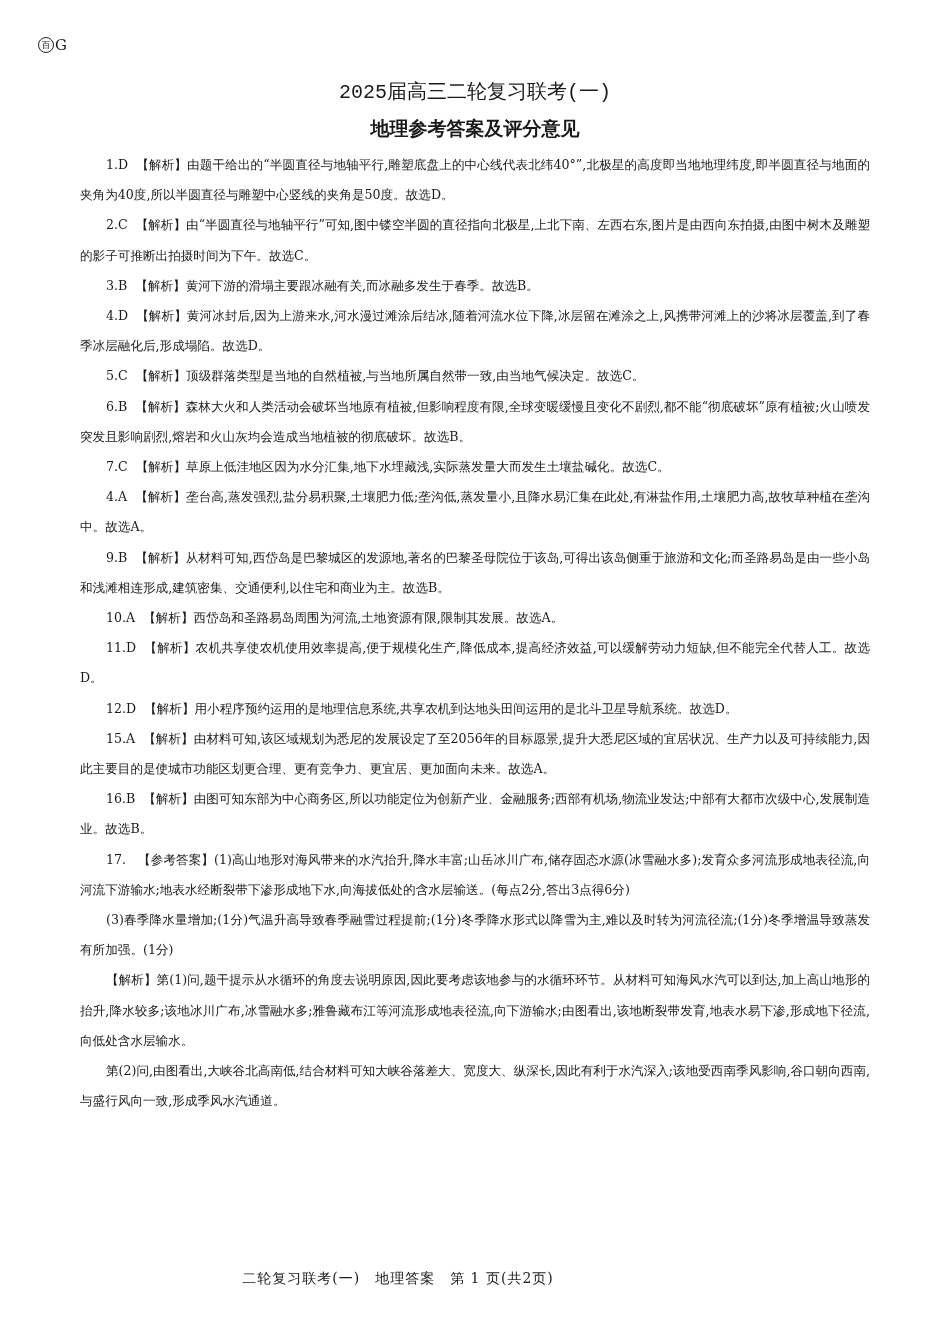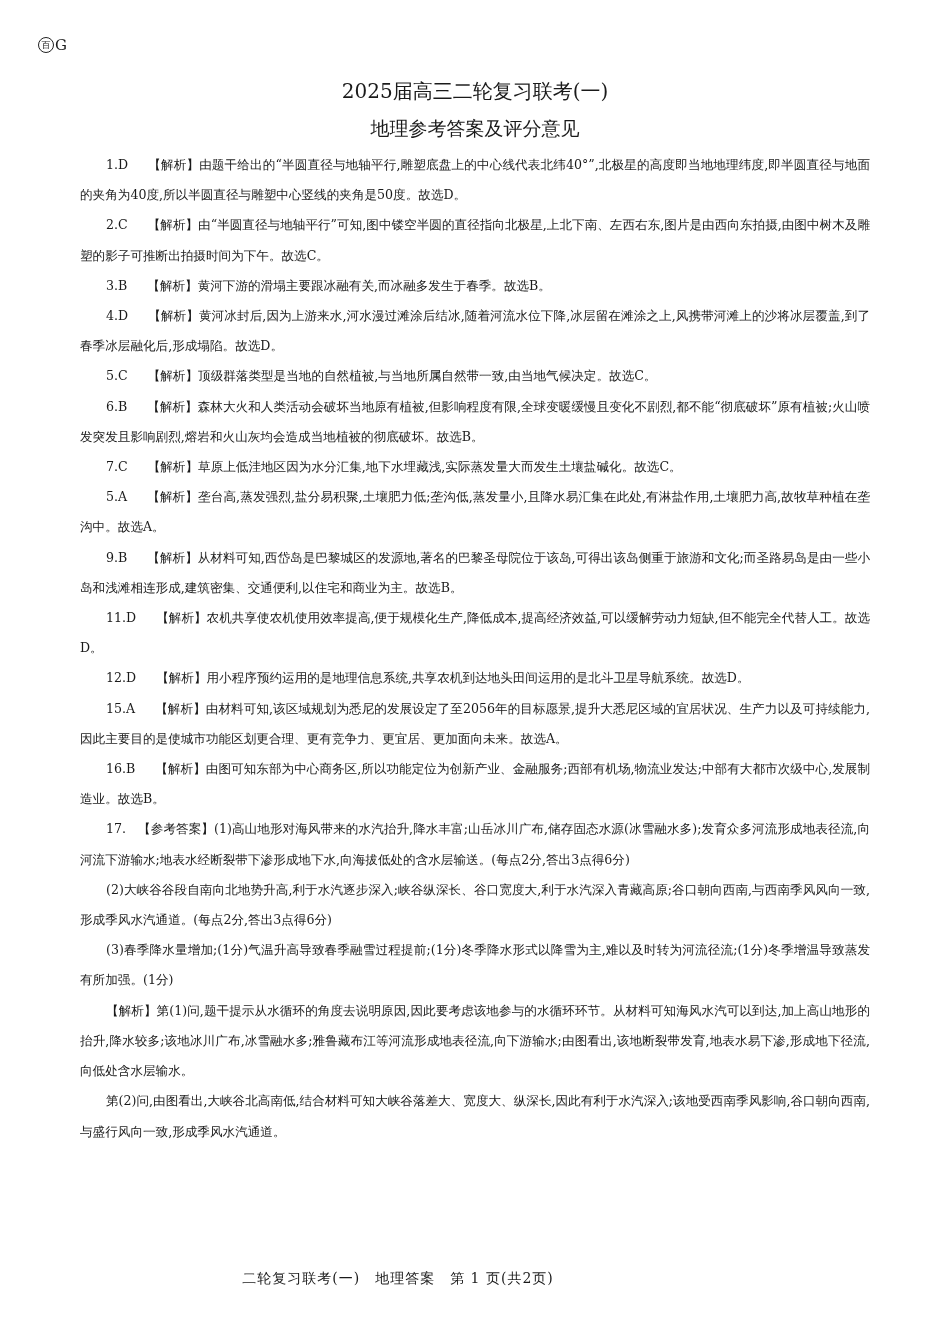"2025届高三二轮复习联考(一)" .title { font-family: none -> Liberation Mono, monospace }
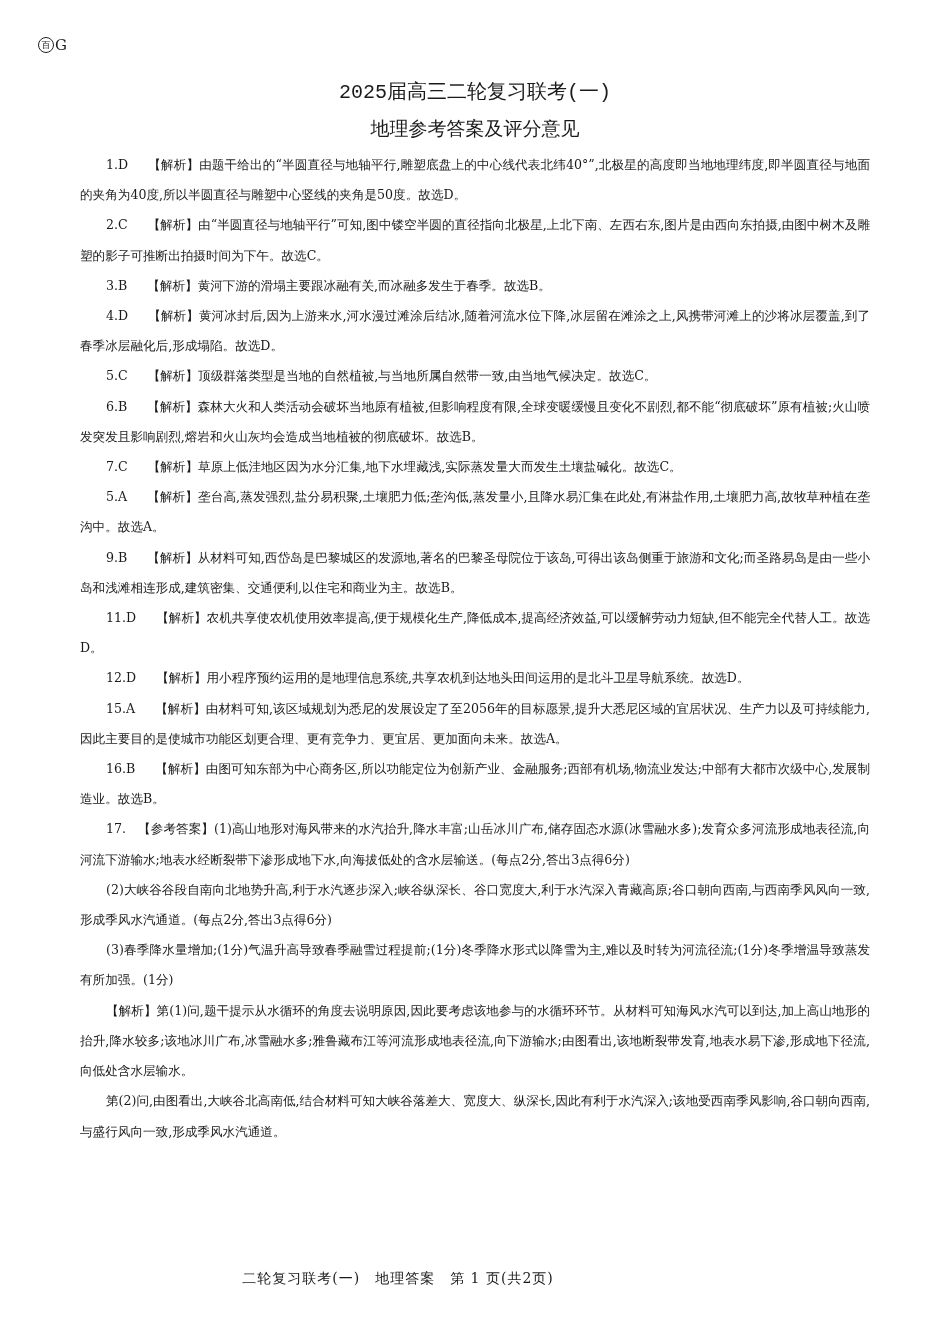"地理参考答案及评分意见" .subtitle { font-weight: normal -> bold }
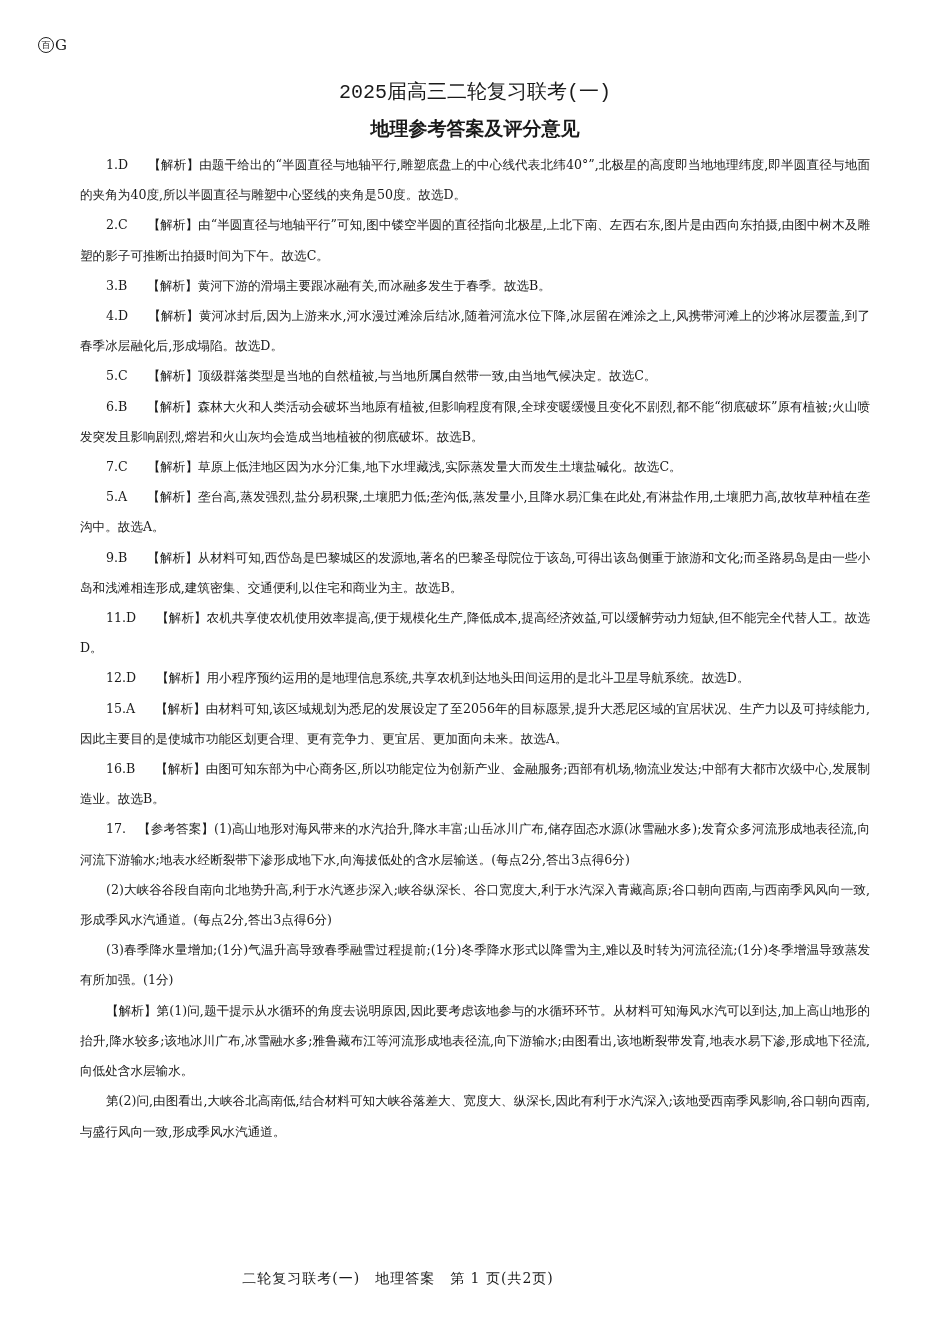"1.D" .para .num { margin-right: 20px -> 8px }
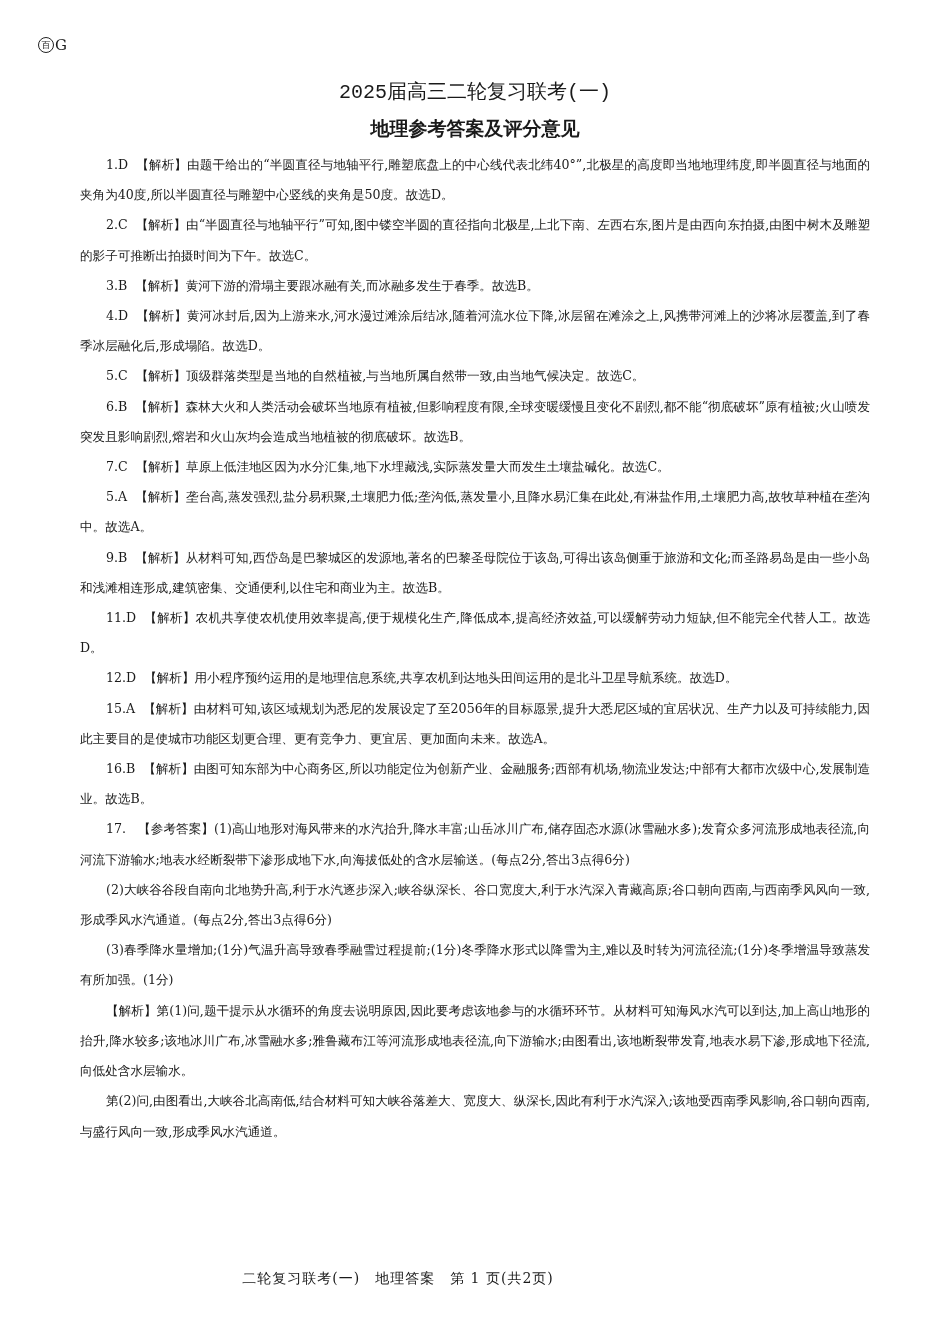"5.A" span.num { text: 5.A -> 4.A }
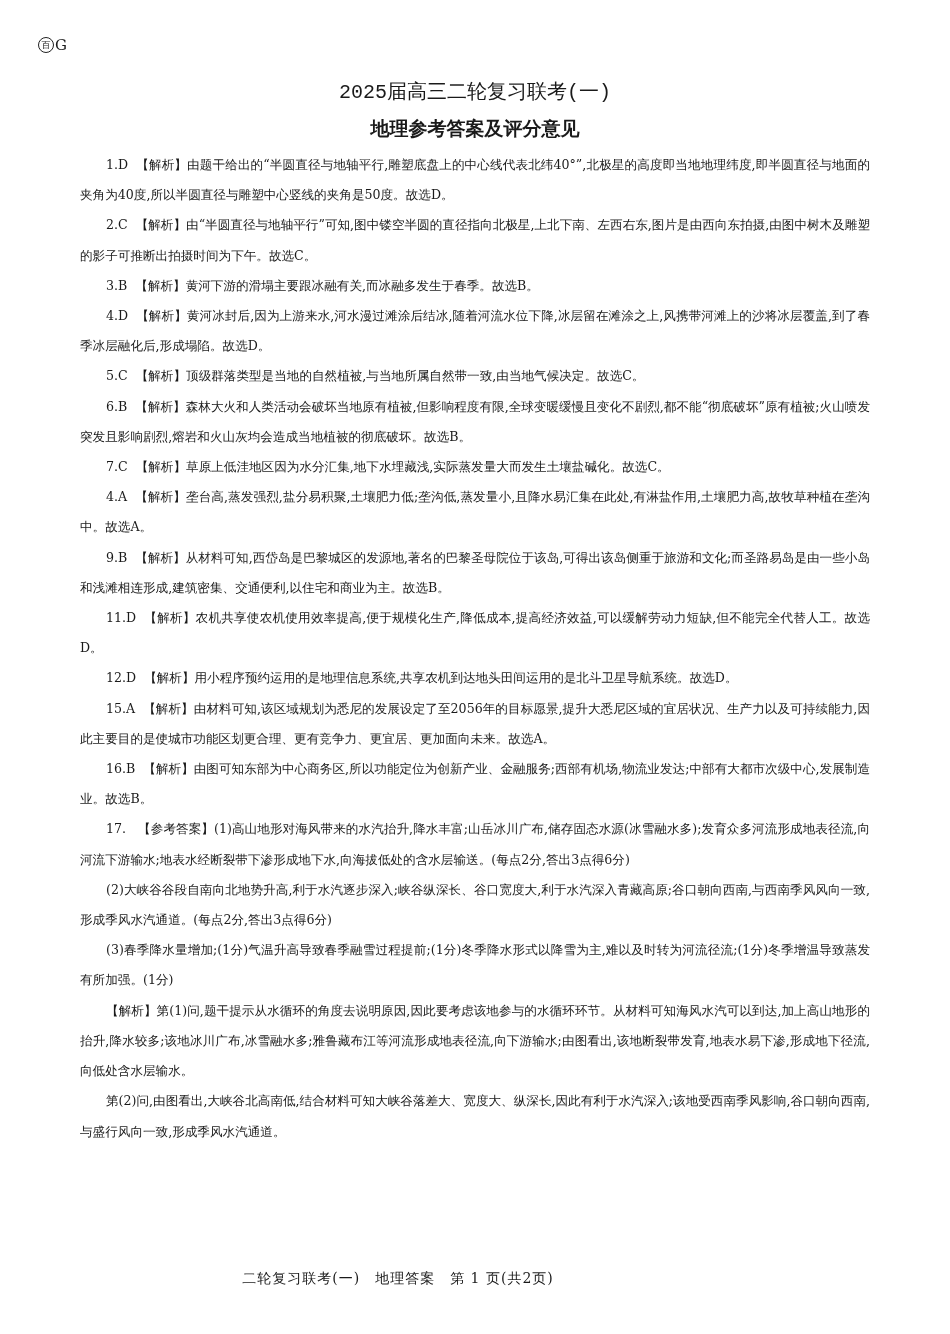"10.A 【解析】西岱岛和圣路易岛周围为河流,土地资源有限,限制其发展。故选A。" p.para { html: none -> <p><span>10.A</span><span>【解析】西岱岛和圣路易岛周围为河流,土地资源有限,限制其发展。故选A。</span></p> }
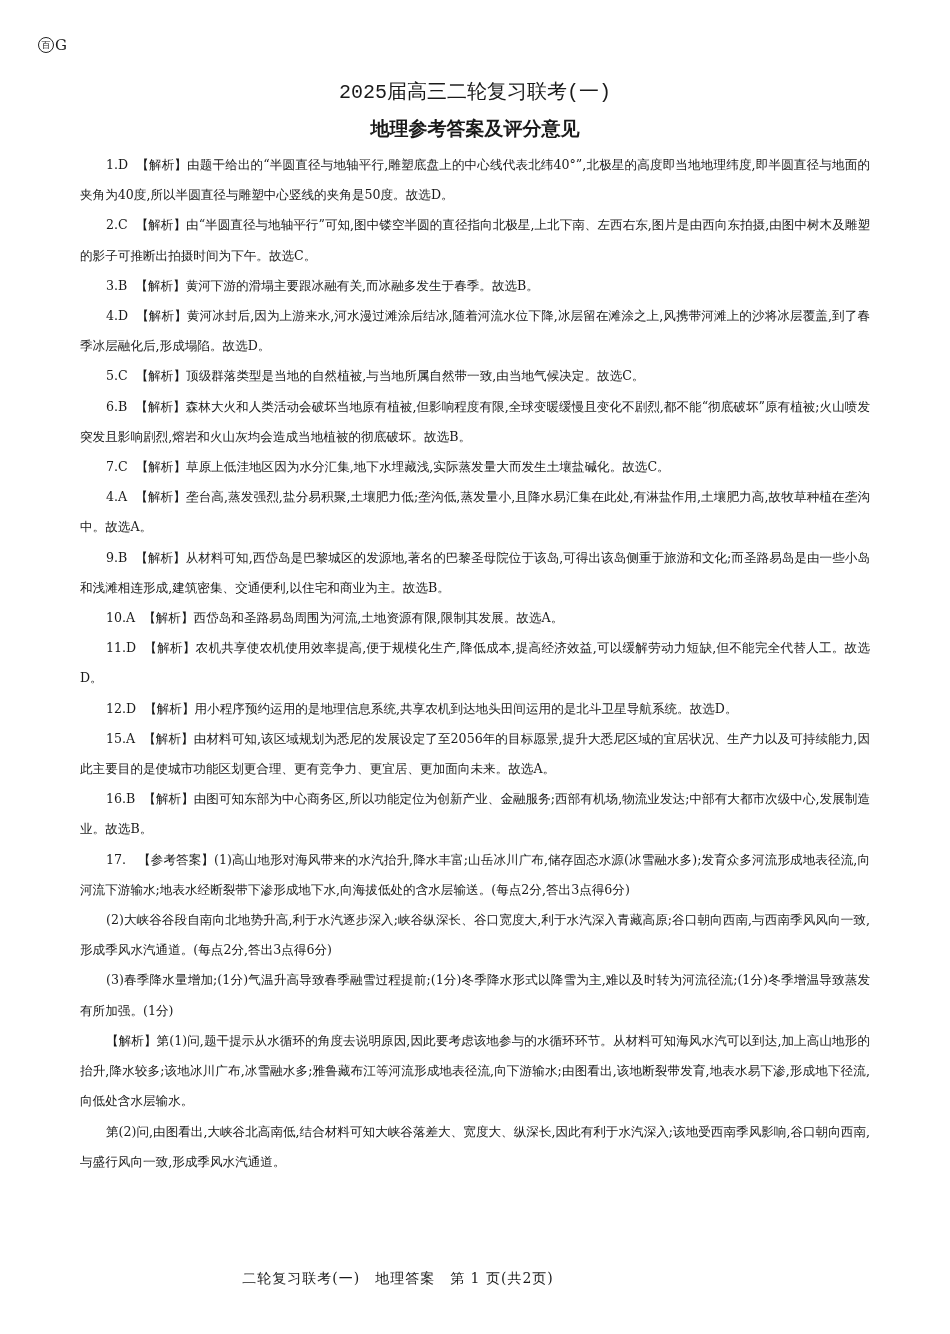"(2)大峡谷谷段自南向北地势升高,利于水汽逐步深入;峡谷纵深长、谷口宽度大,利于" p.para { html: <p><span>(2)大峡谷谷段自南向北地势升高,利于水汽逐步深入;峡谷纵深长、谷口宽度大,利于水汽深入青藏高原;谷口朝向西南,与西南季风风向一致,形成季风水汽通道。(每点2分,答出3点得6分)</span></p> -> none }
